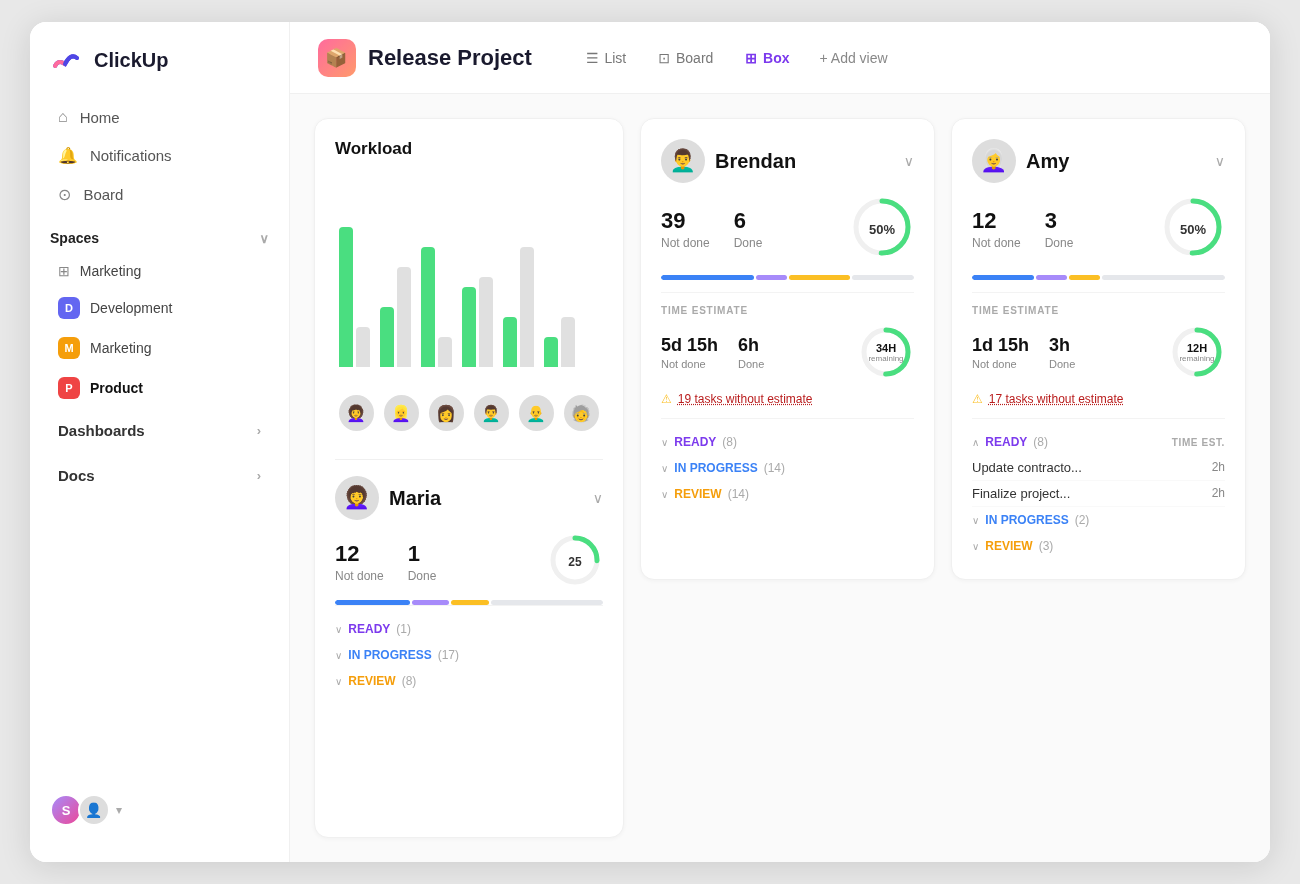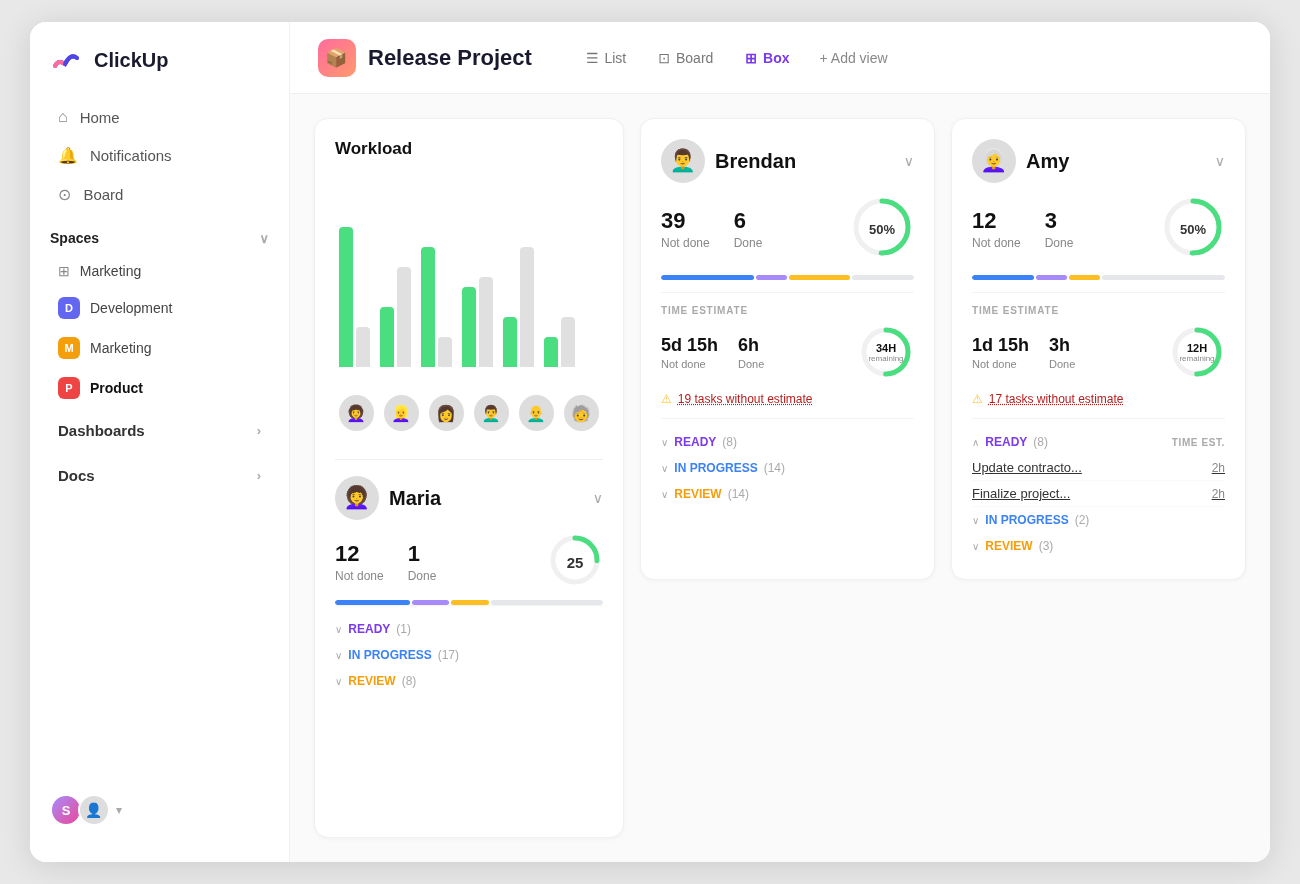"Update contracto..." .task-row { align-items: flex-end -> flex-start; text-decoration: underline -> none }
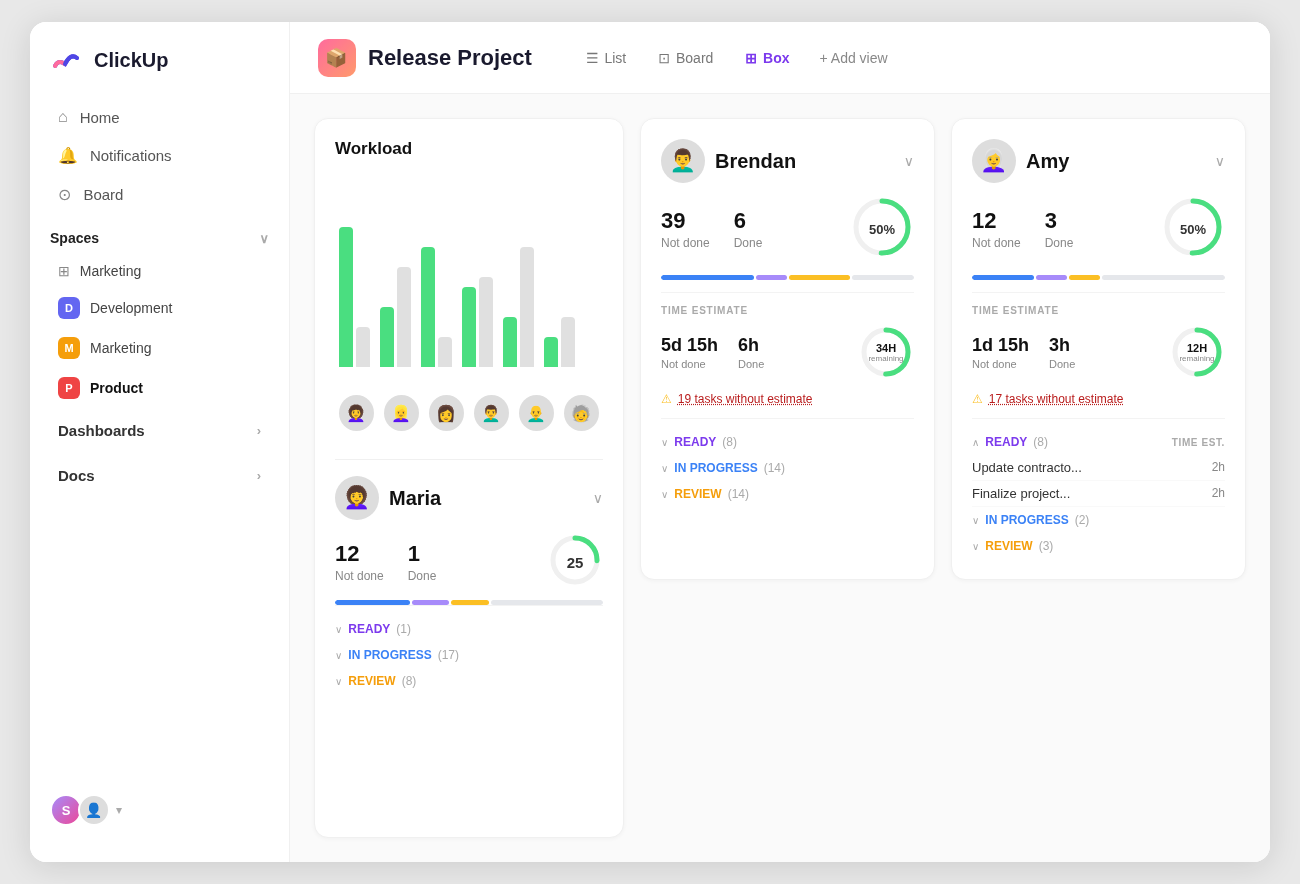"25" span.progress-ring-label { font-size: 15px -> 12px }
